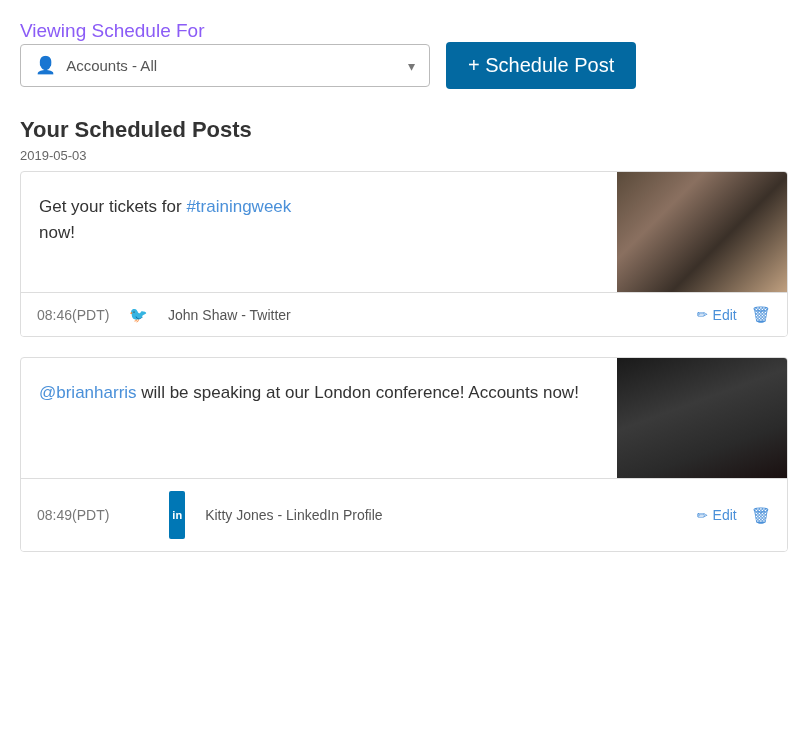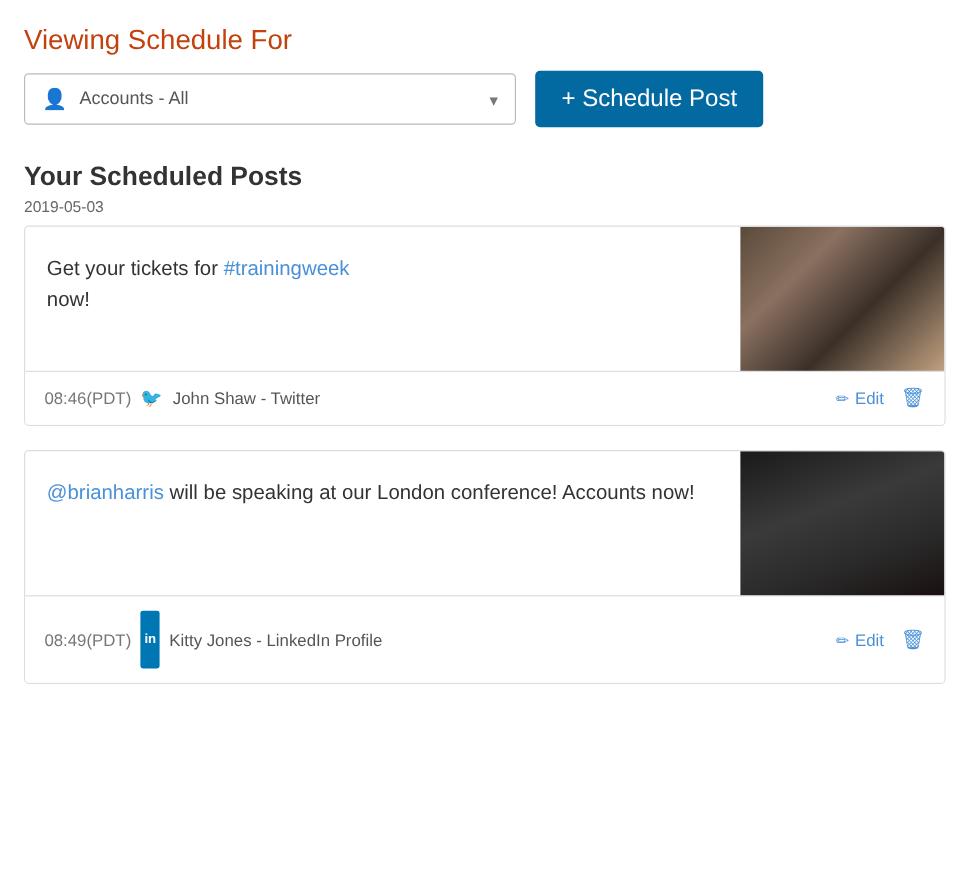"Viewing Schedule For" .viewing-label { color: #c2410c -> #8b5cf6; font-size: 23px -> 19px; margin-bottom: 12px -> none }
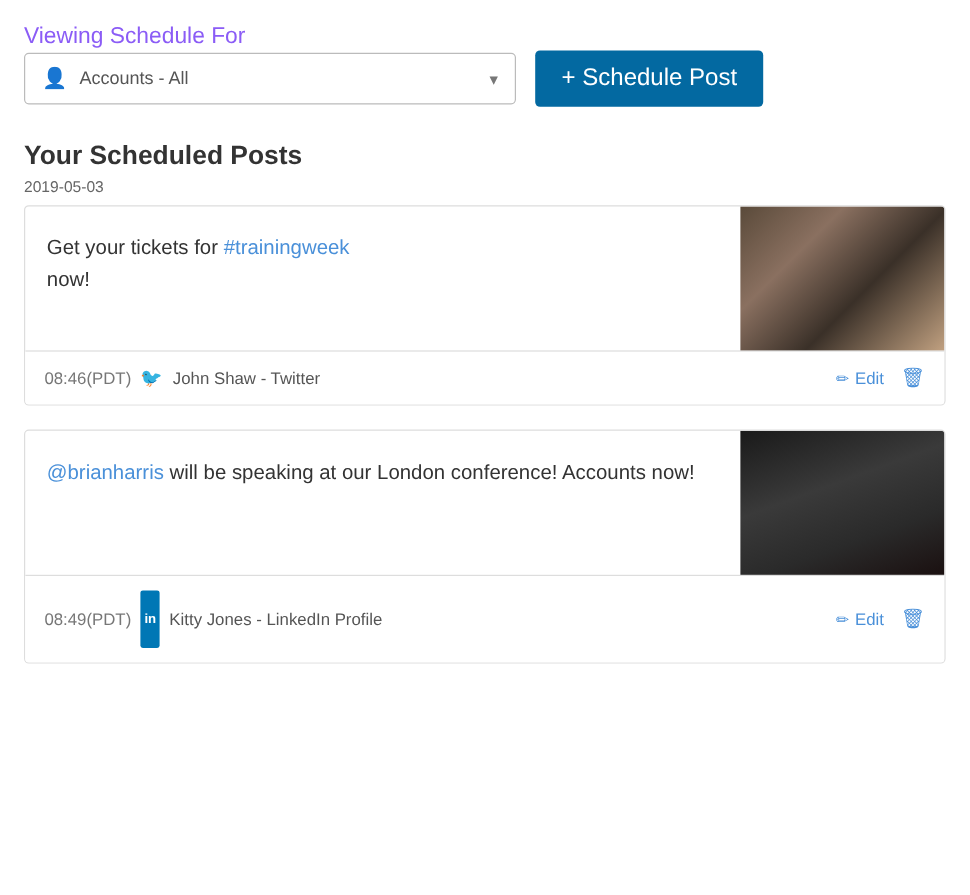"08:46(PDT)" .post-meta { gap: 8px -> 20px }
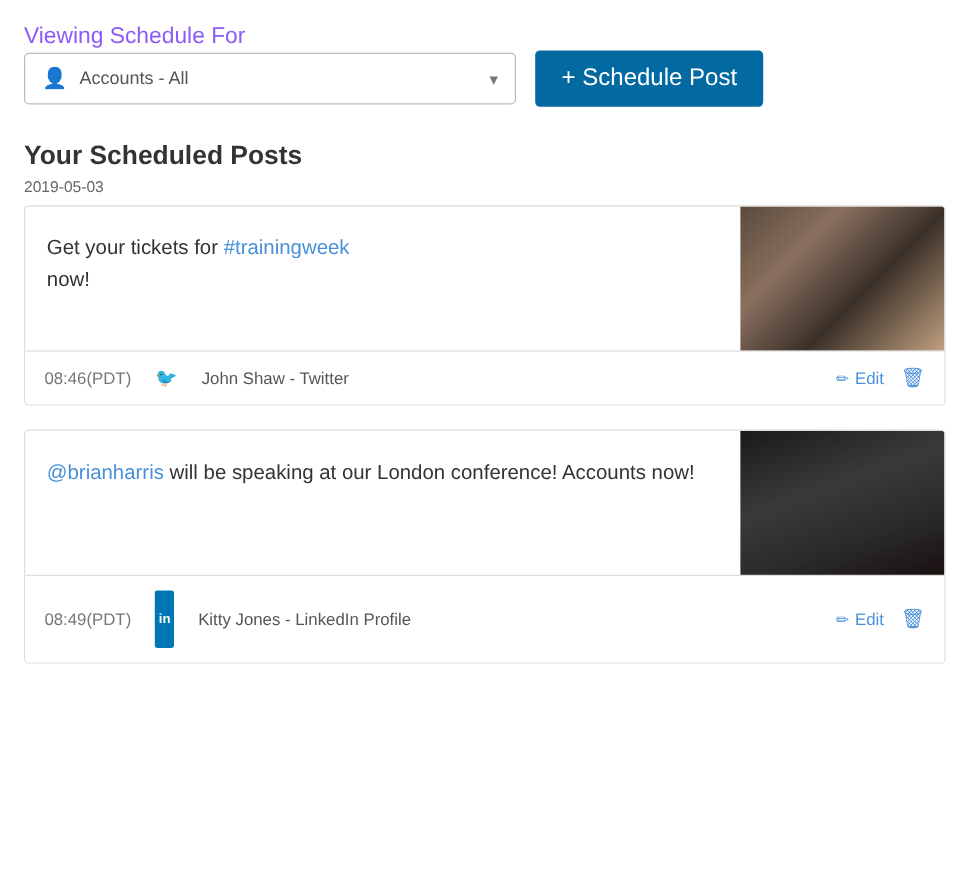"in" .linkedin-icon { margin-left: none -> 40px }
